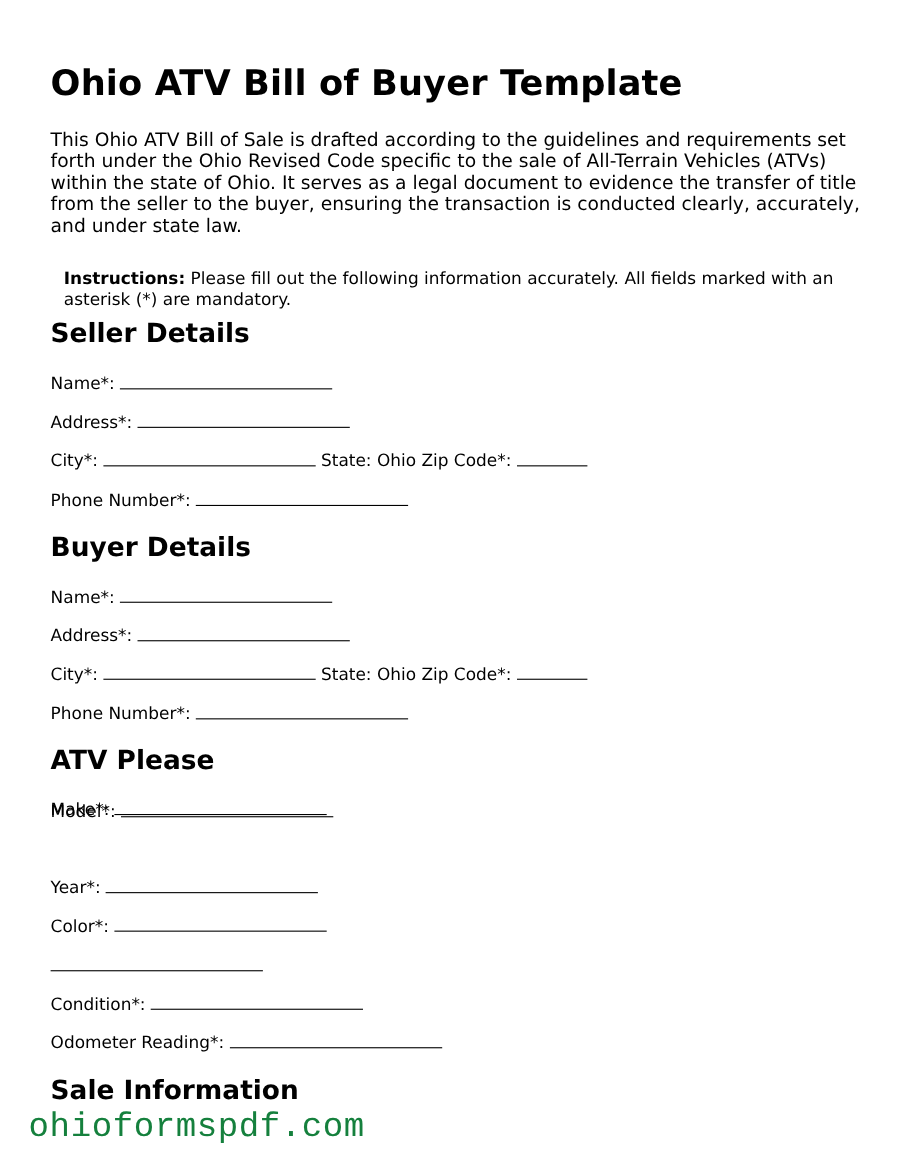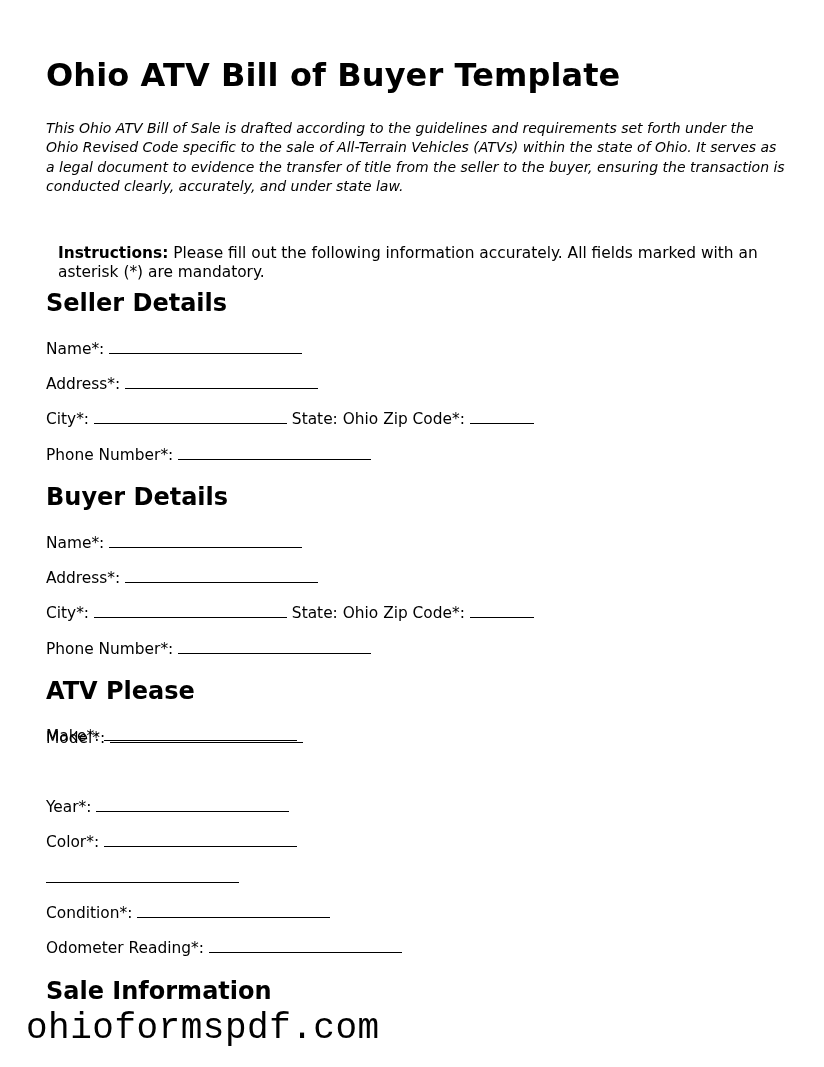"This Ohio ATV Bill of" .intro { font-size: 14px -> 17px; font-style: italic -> none }
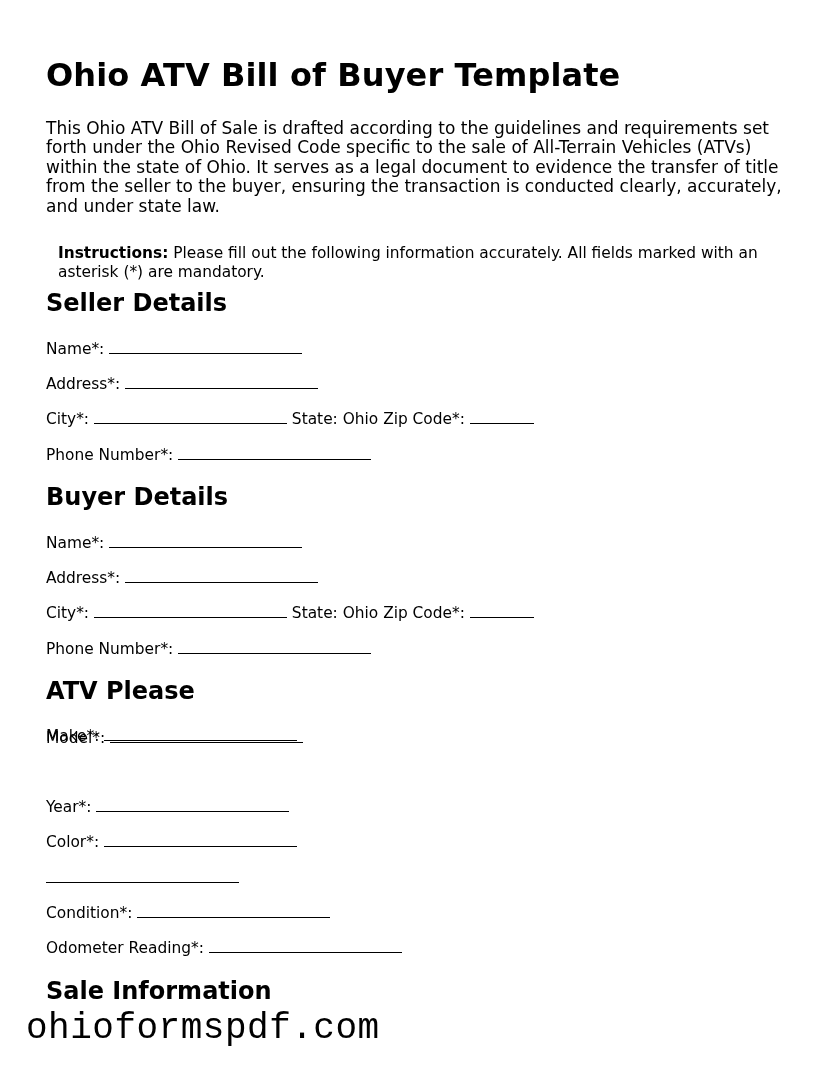"ohioformspdf.com" .watermark { color: #000000 -> #15803d; font-size: 36px -> 31px }
